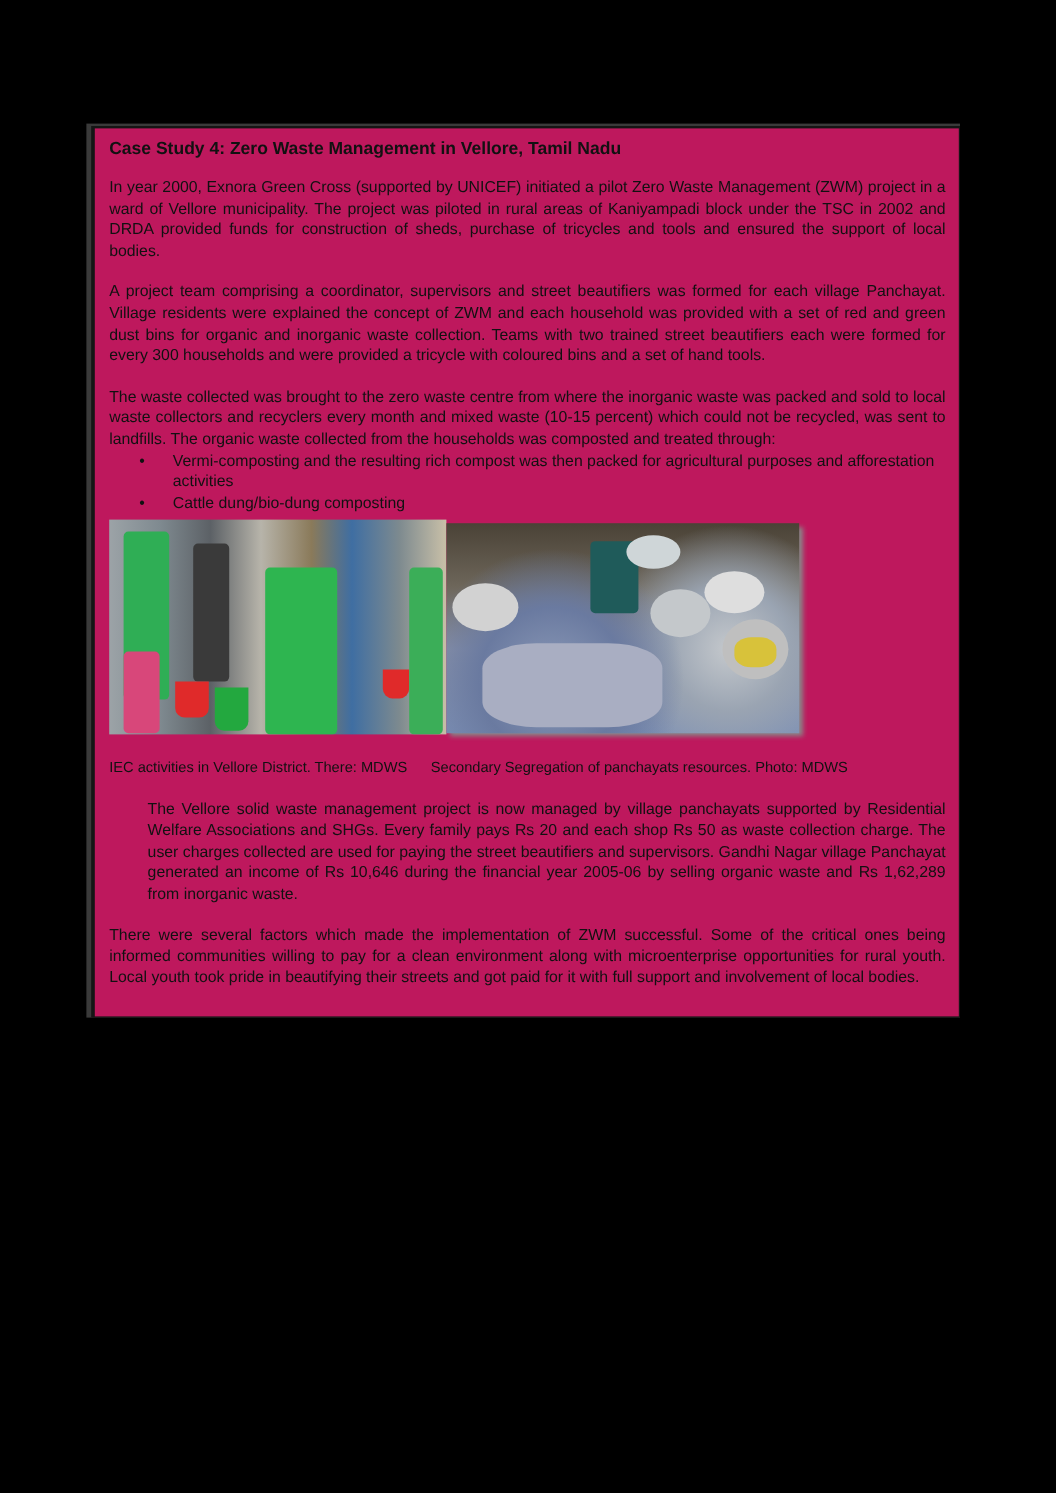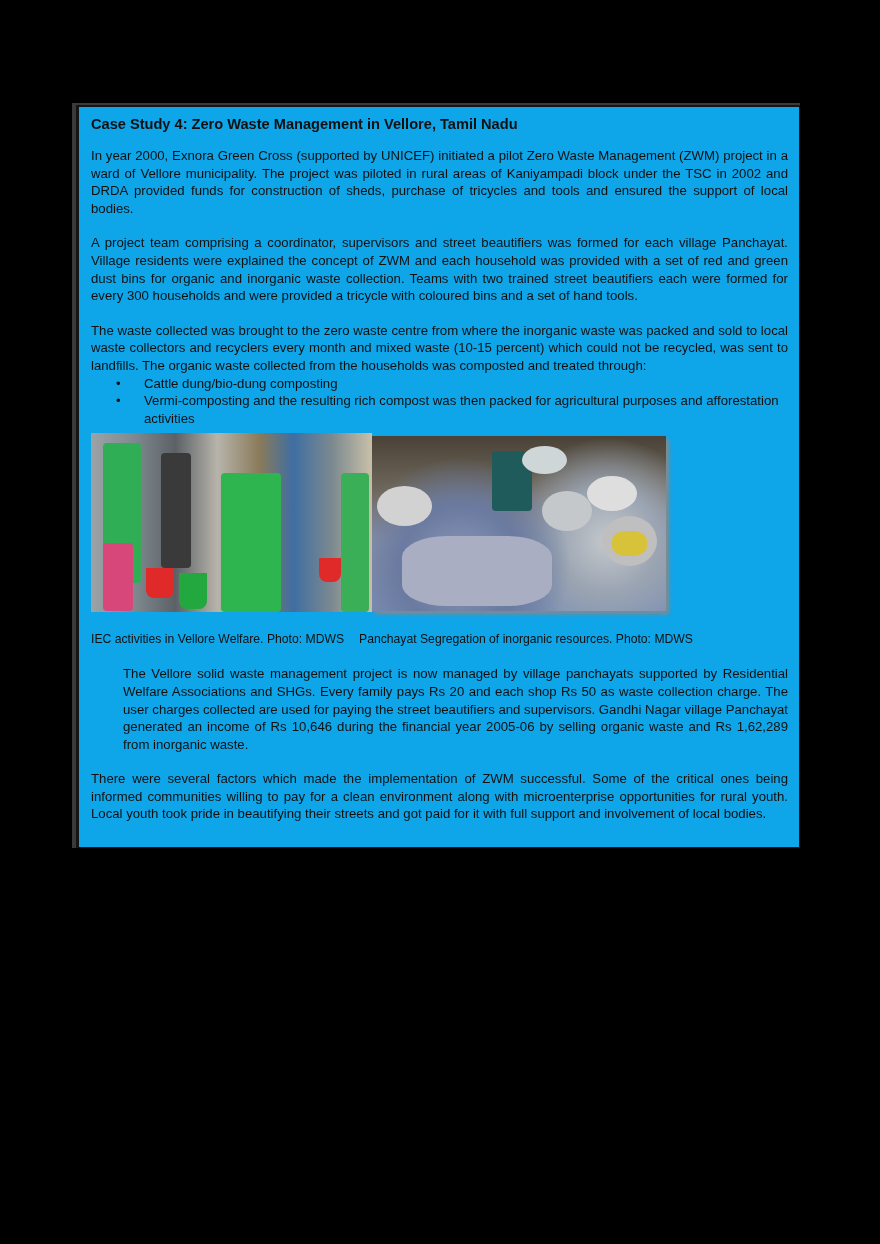"Case Study 4: Zero Waste" .box { background: #0ea5e9 -> #be185d }
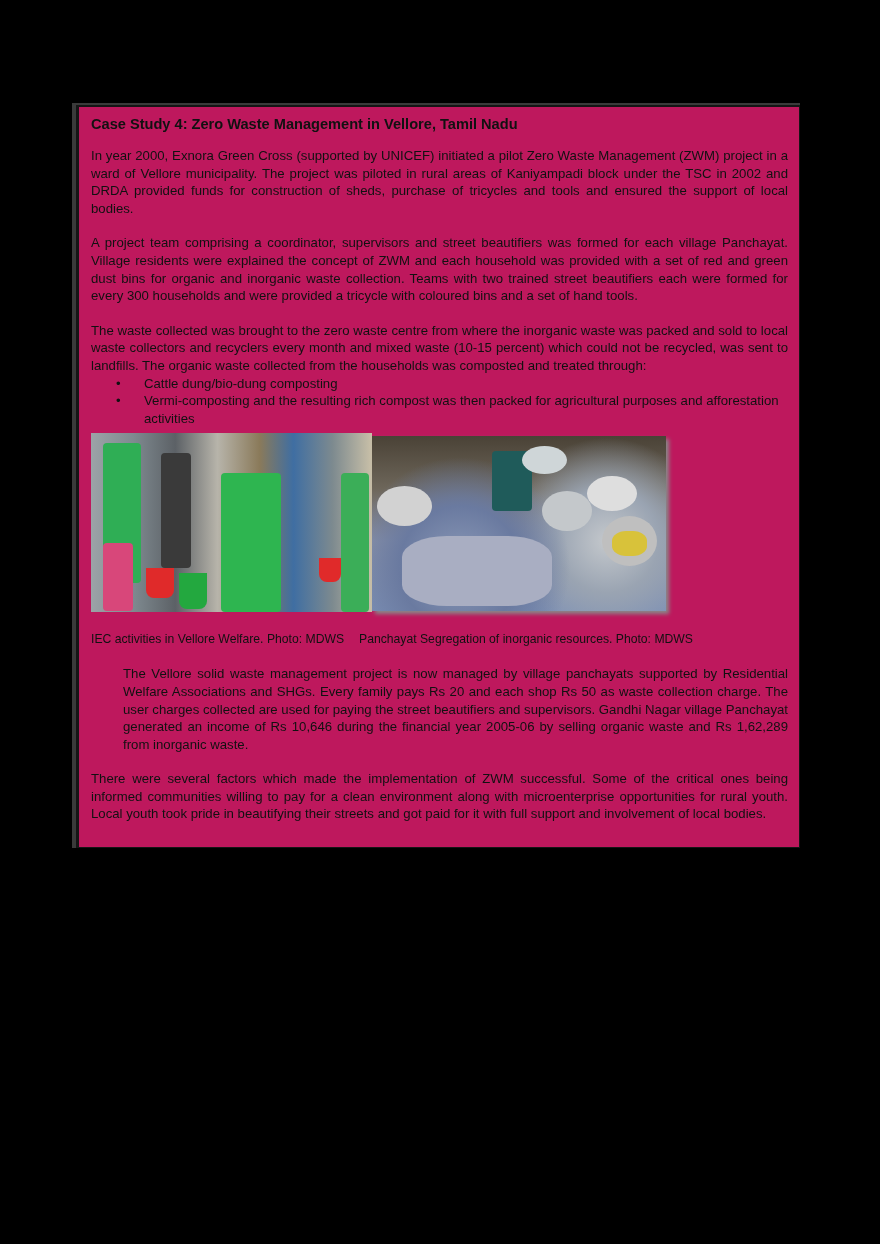"Cattle dung/bio-dung composting" li { order: before "Vermi-composting and the resulting rich" -> after "Vermi-composting and the resulting rich" }
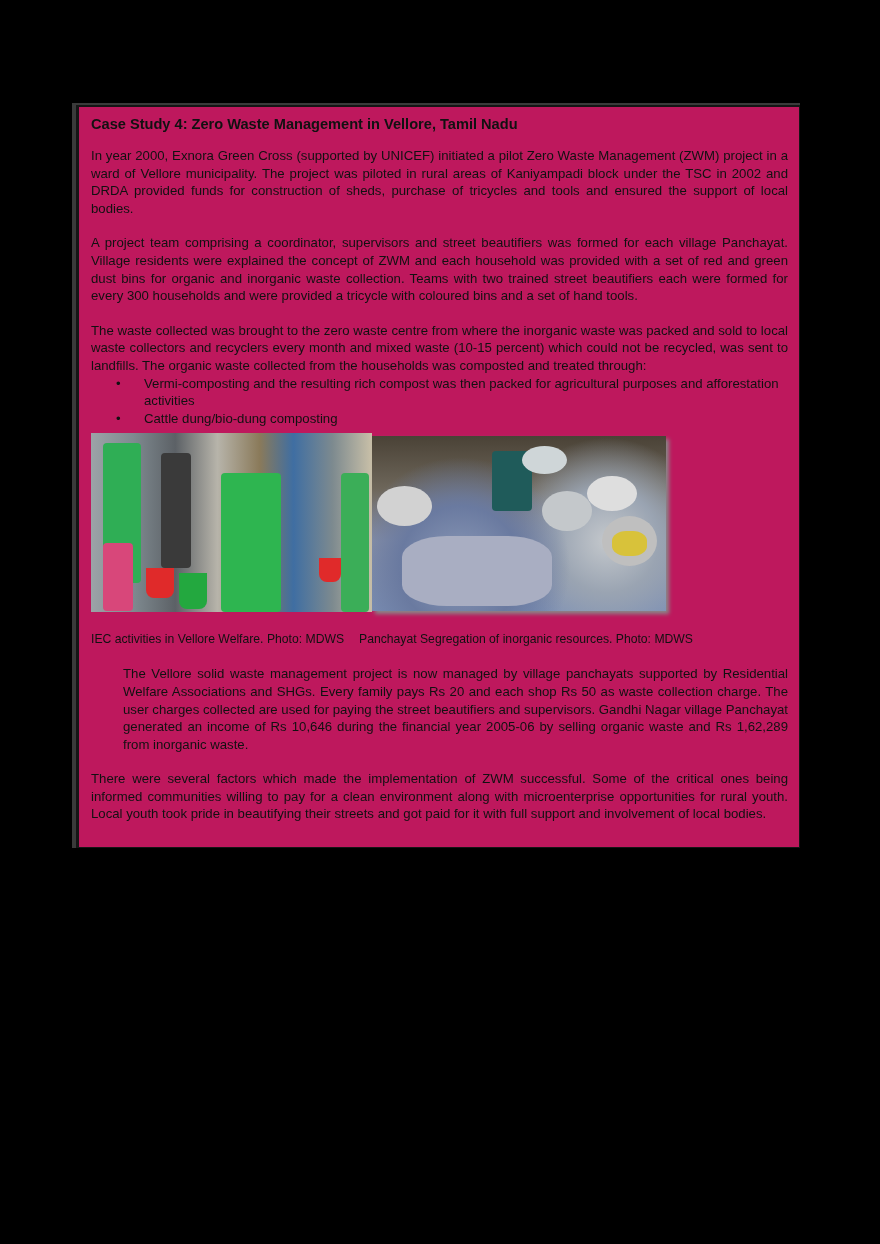"IEC activities in Vellore Welfare." span.cap1 { text: Welfare. Photo -> District. There }
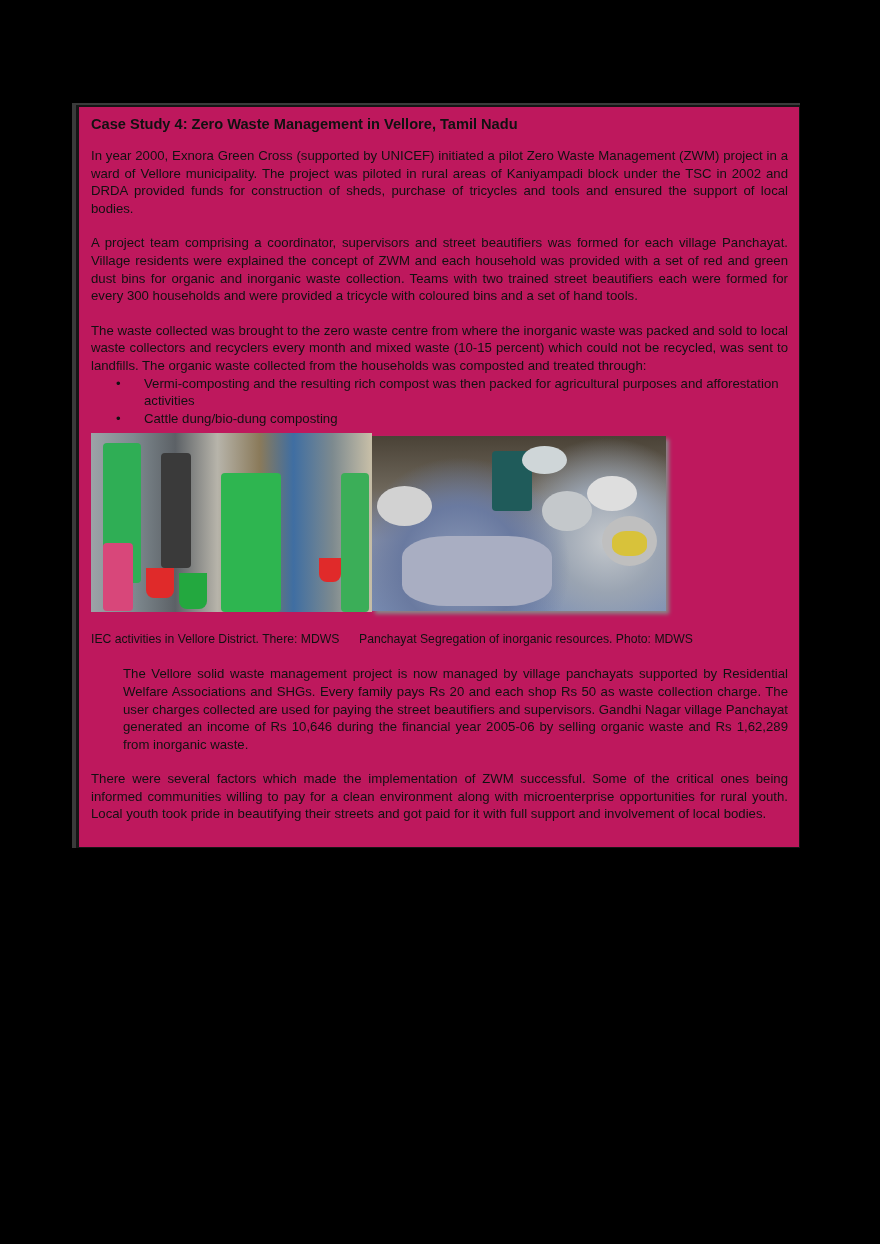"Panchayat Segregation of inorganic" span.cap2 { text: Panchayat Segregation of inorganic -> Secondary Segregation of panchayats }
